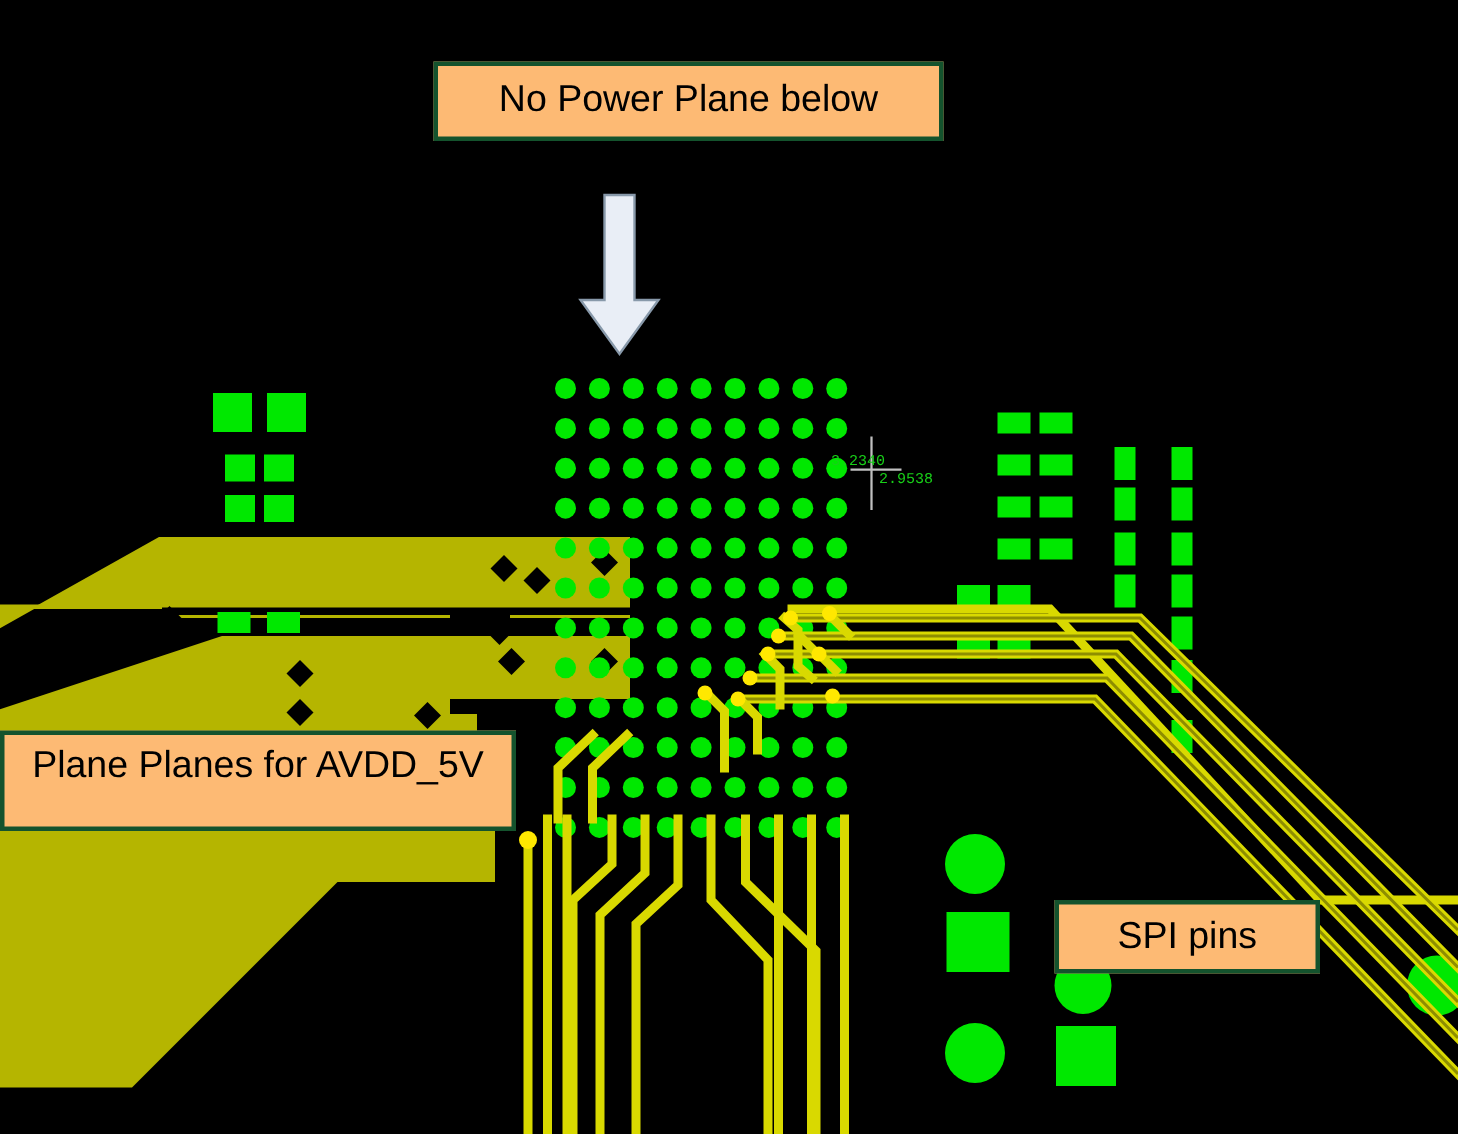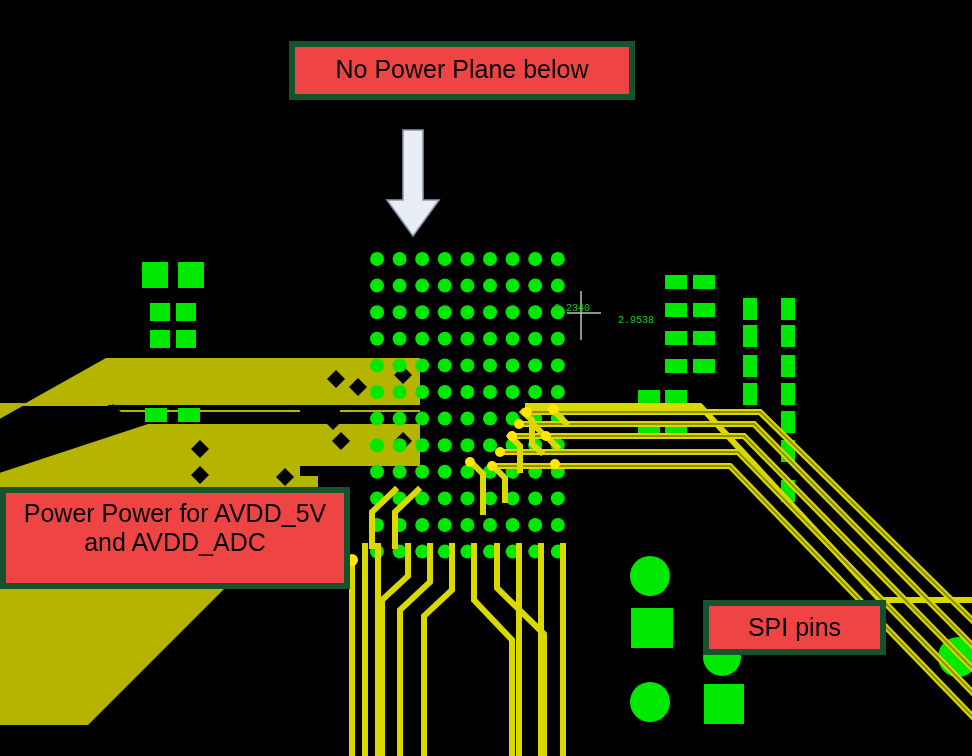"No Power Plane below" .callout { background: #ef4444 -> #fdba74; border: 6px solid #14532d -> 3px solid #14532d }
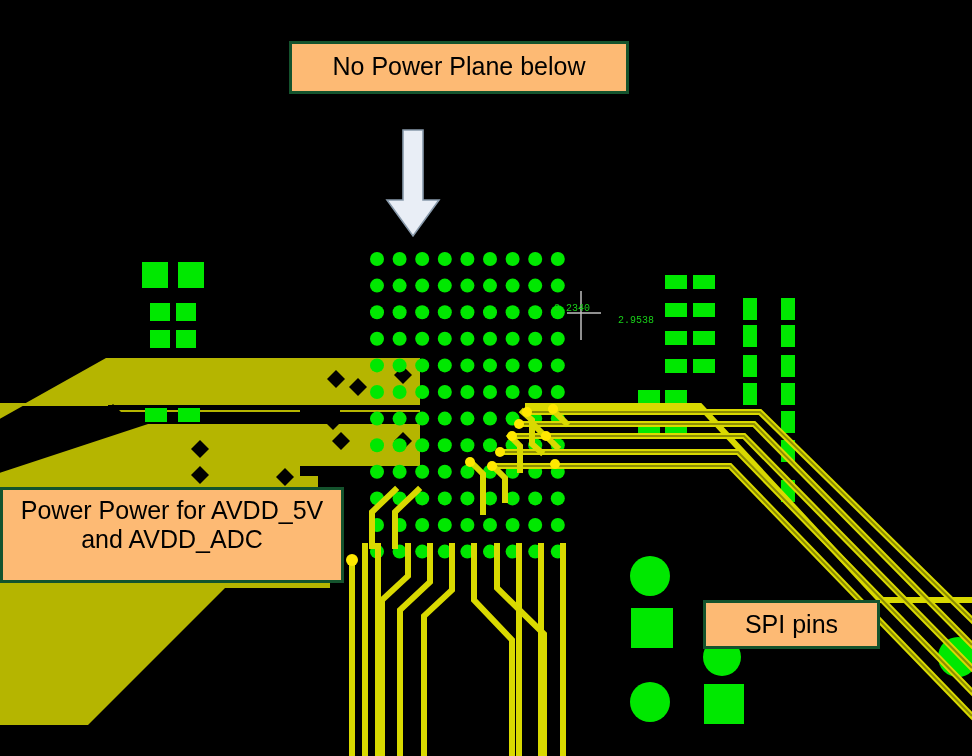"2.9538" #dim-value-lower { margin-left: 32px -> none }
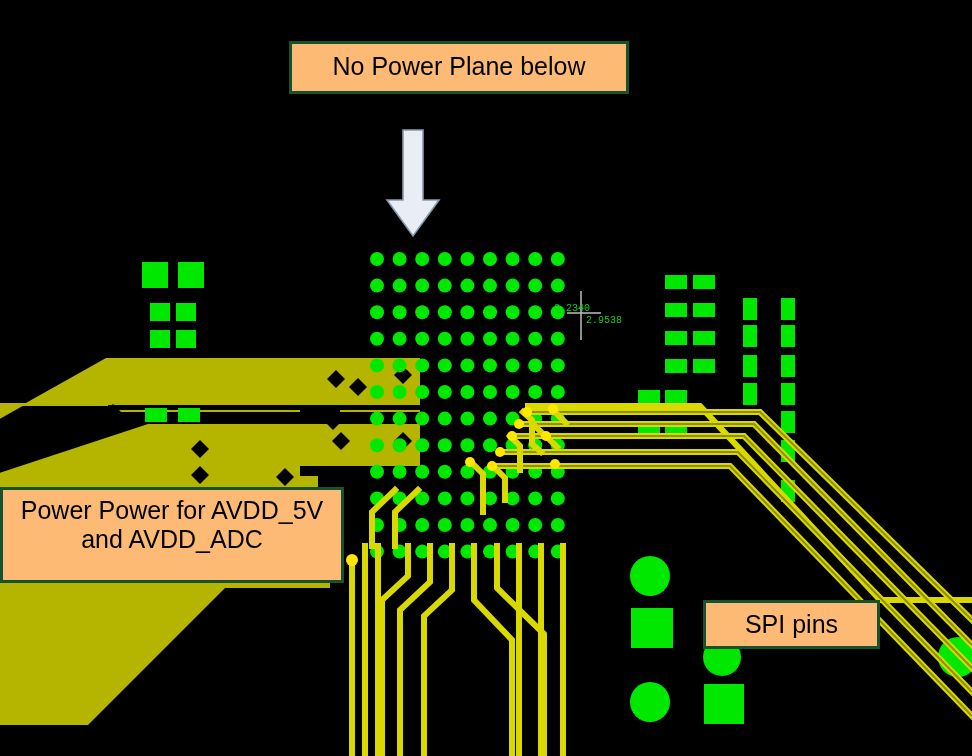"Power Power for AVDD_5V" div { text: Power Power -> Plane Planes }
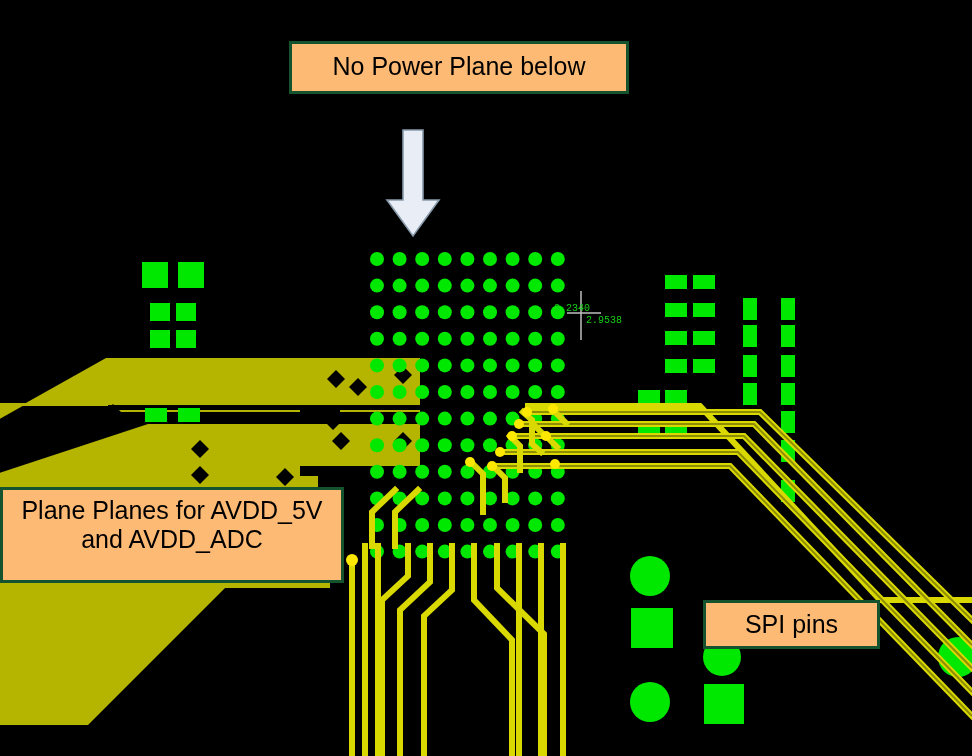"and AVDD_ADC" div { html: <div>and AVDD_ADC</div> -> none }
